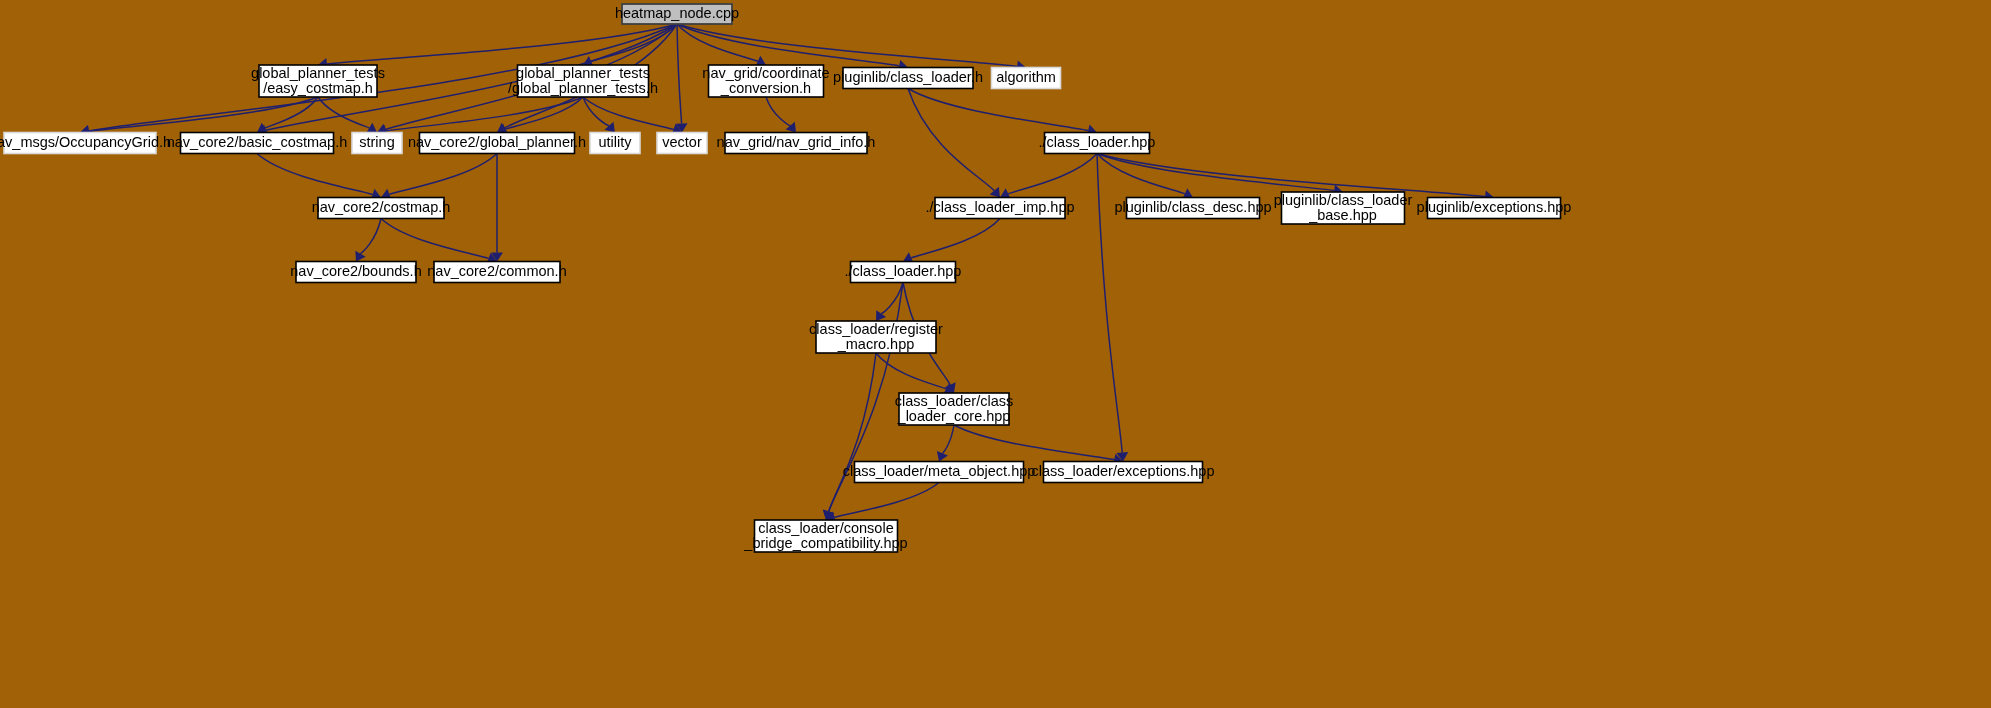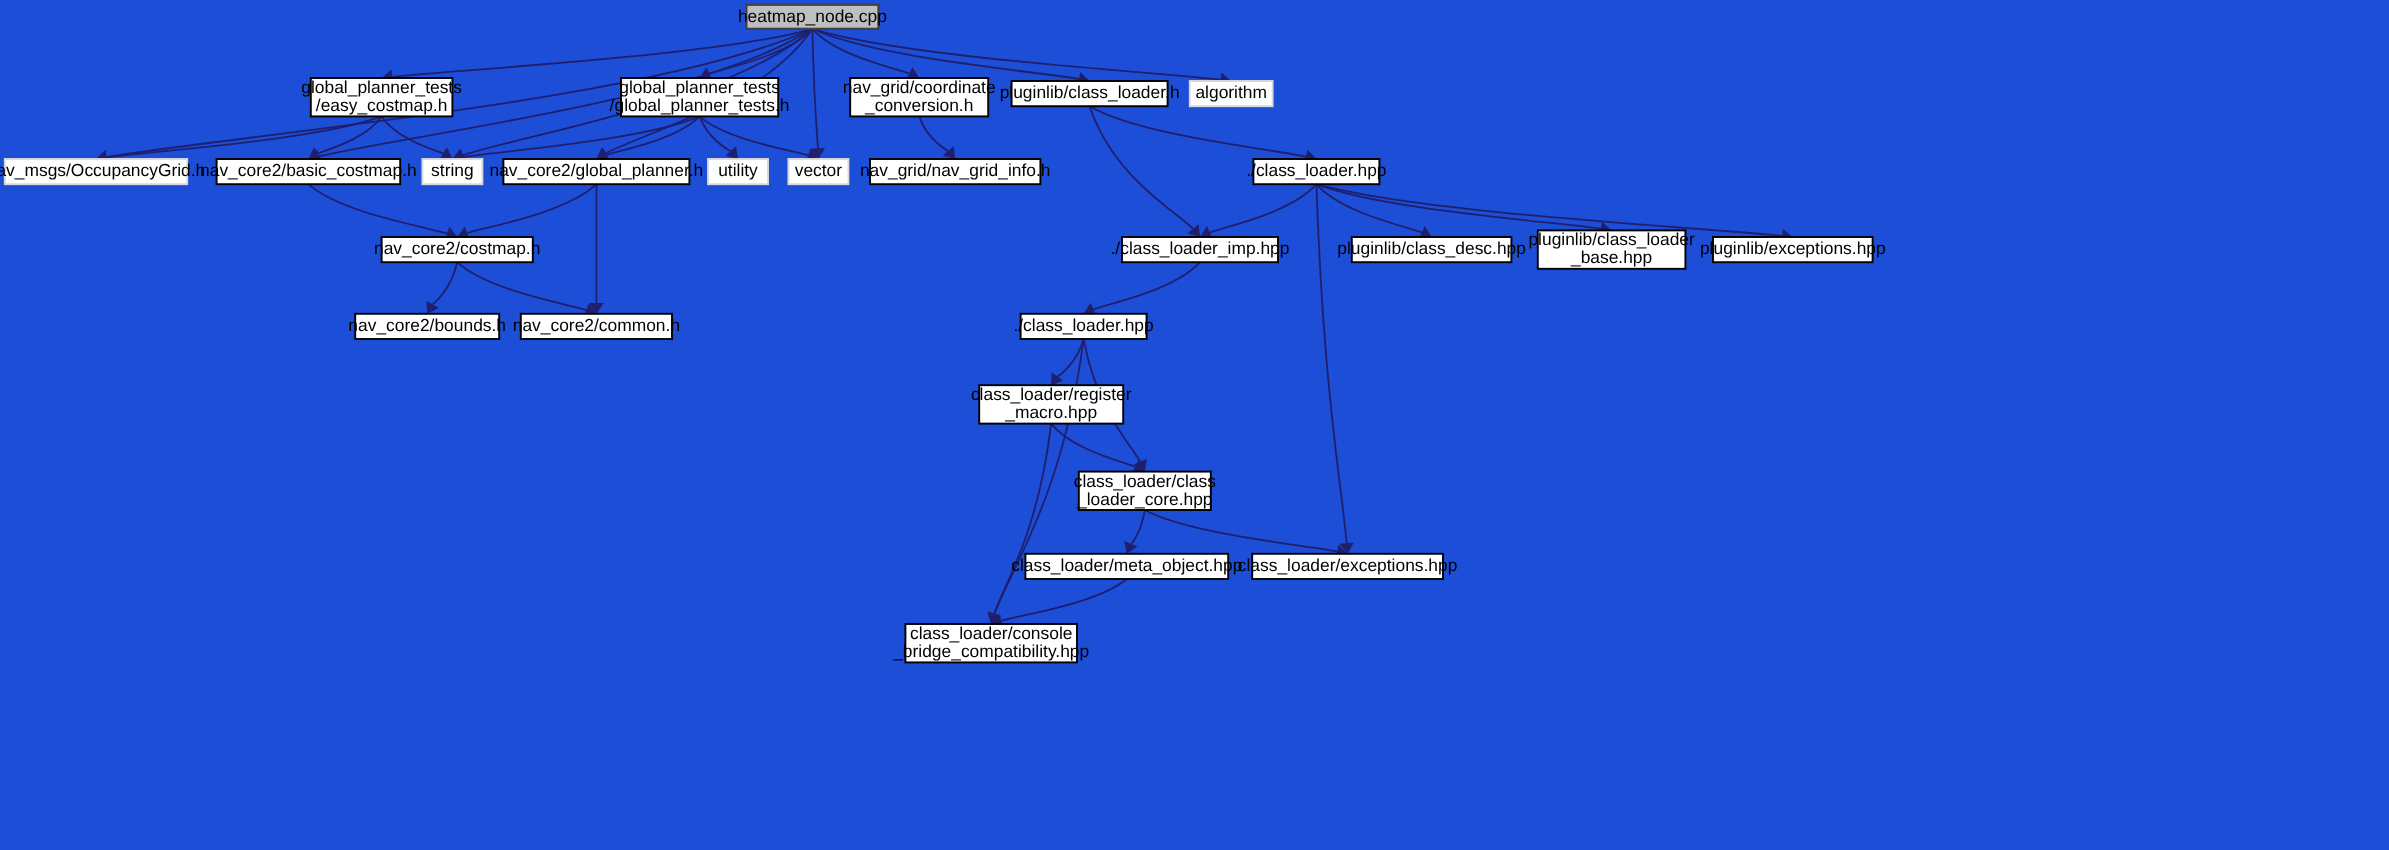"heatmap_node.cpp" #graph-root { background: #1d4ed8 -> #a16207 }
